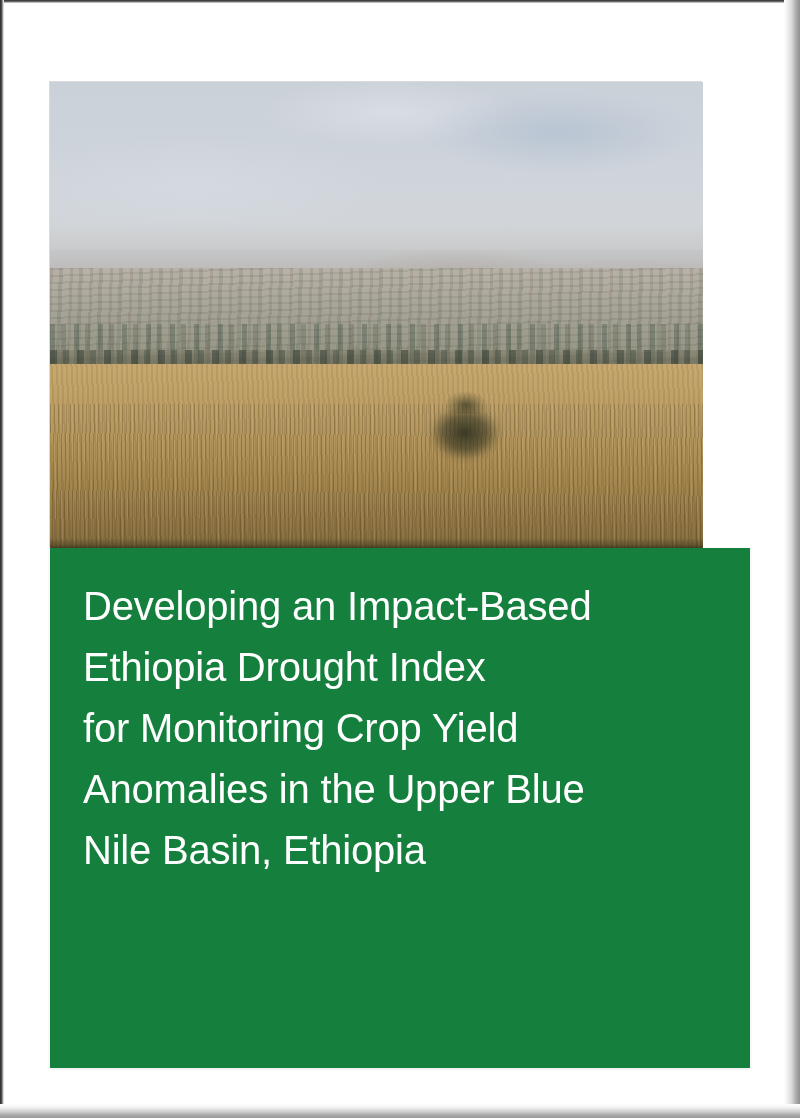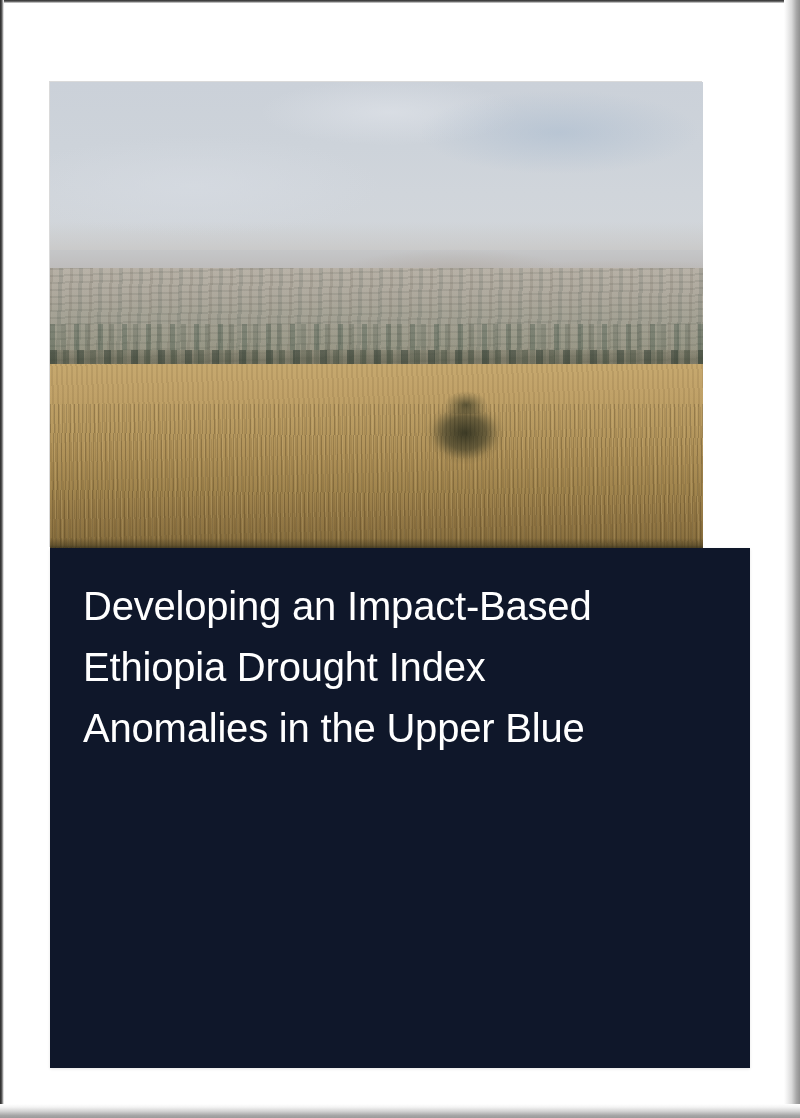"Developing an Impact-Based" #title-panel { background: #0f172a -> #15803d }
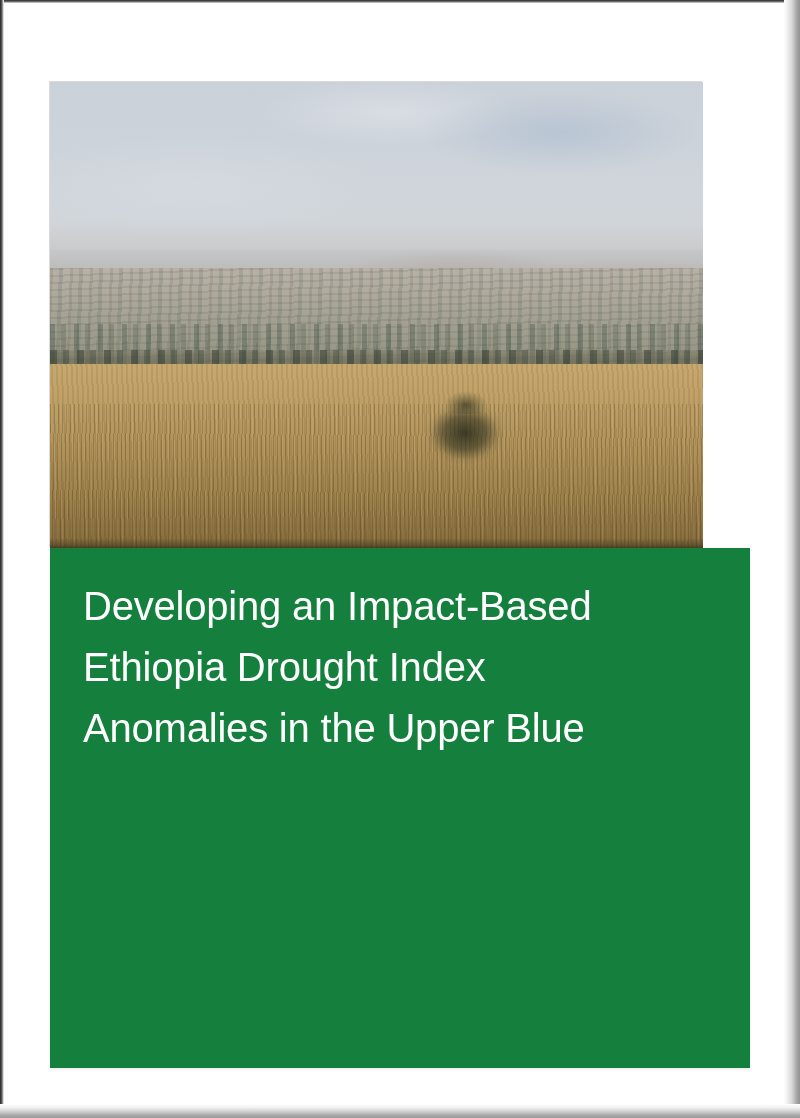"for Monitoring Crop Yield" span.title-line { html: none -> <span>for Monitoring Crop Yield</span> }
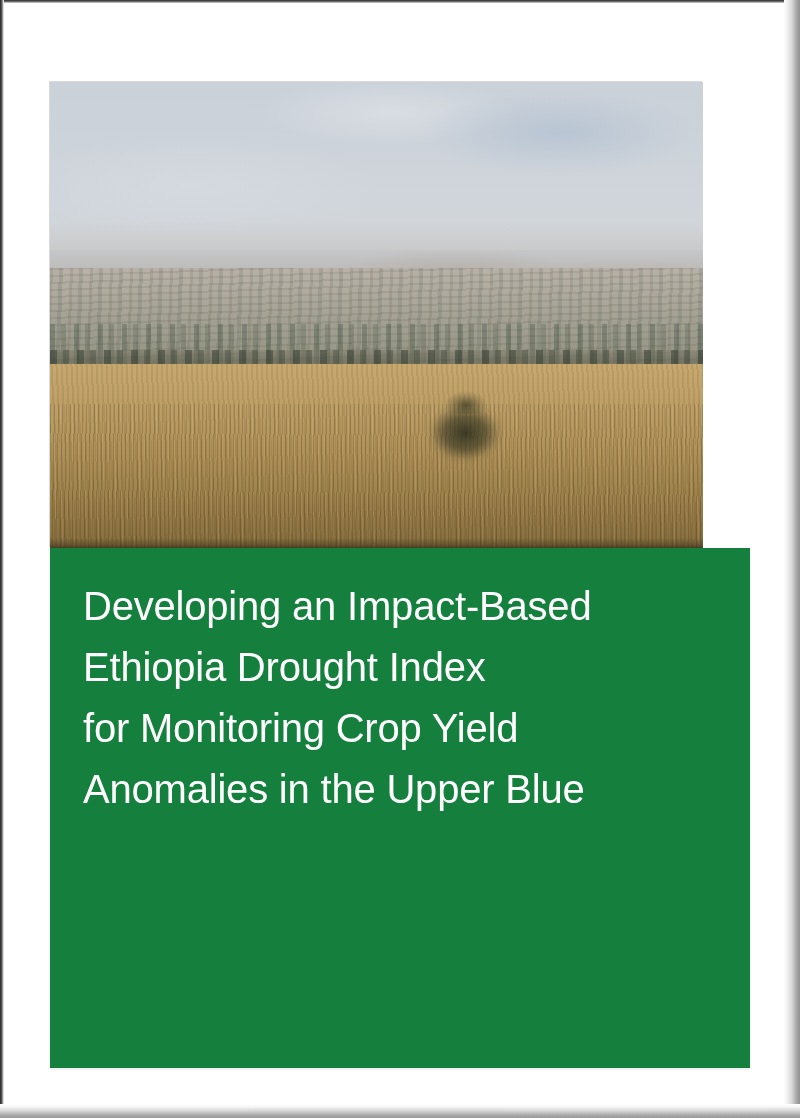"Nile Basin, Ethiopia" span.title-line { html: none -> <span>Nile Basin, Ethiopia</span> }
